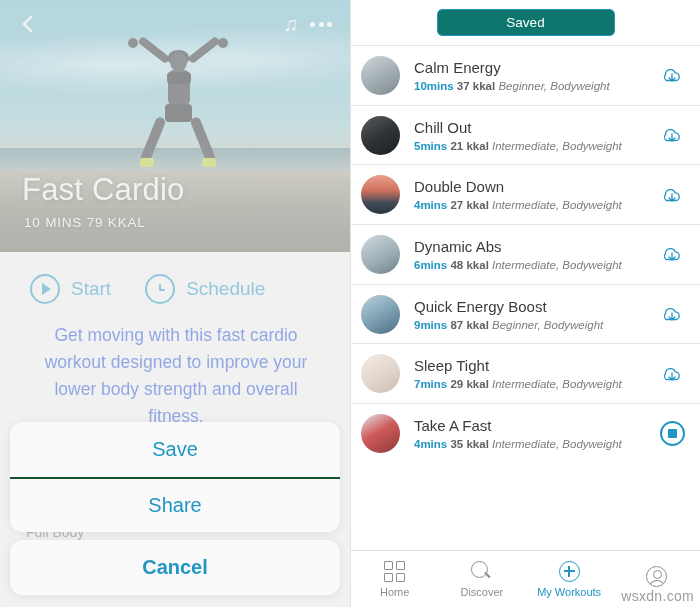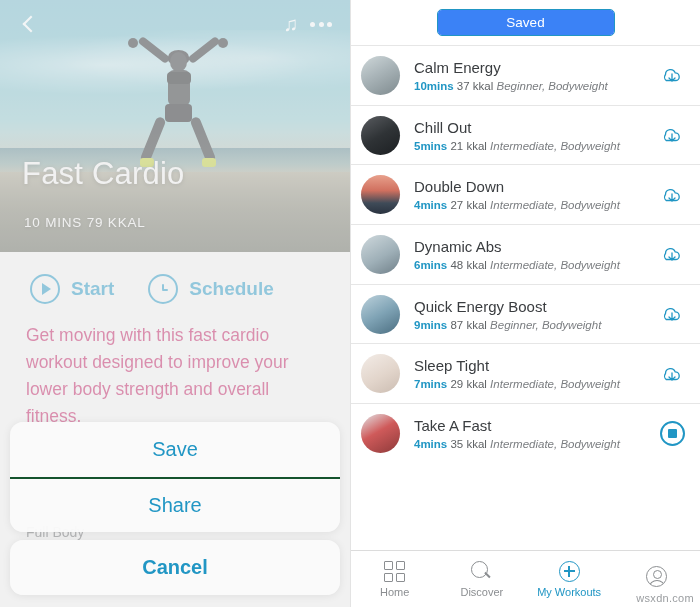"Saved" .seg.active { background: #3b82f6 -> #0f766e }
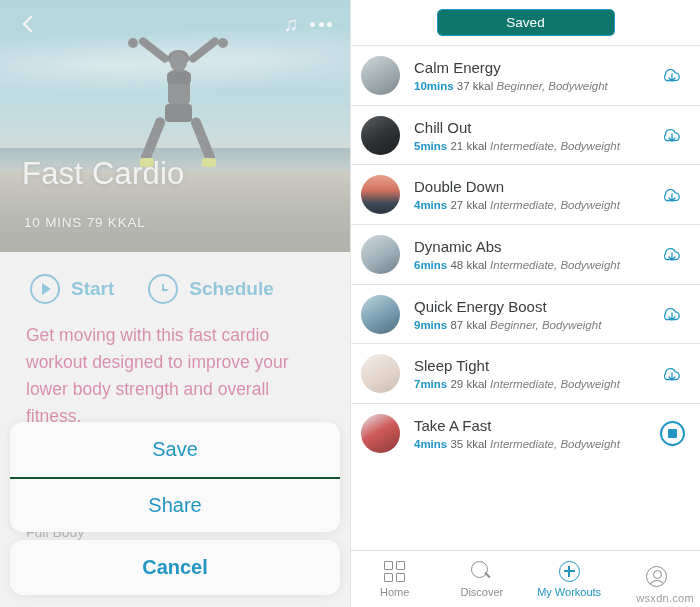"37 kkal" .row-meta .kcal { font-weight: none -> bold }
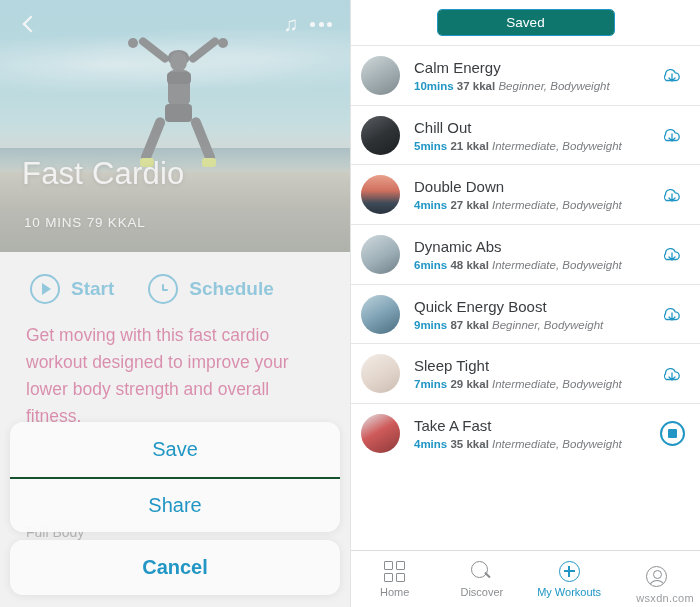"Fast Cardio" .hero-title { bottom: 60px -> 44px }
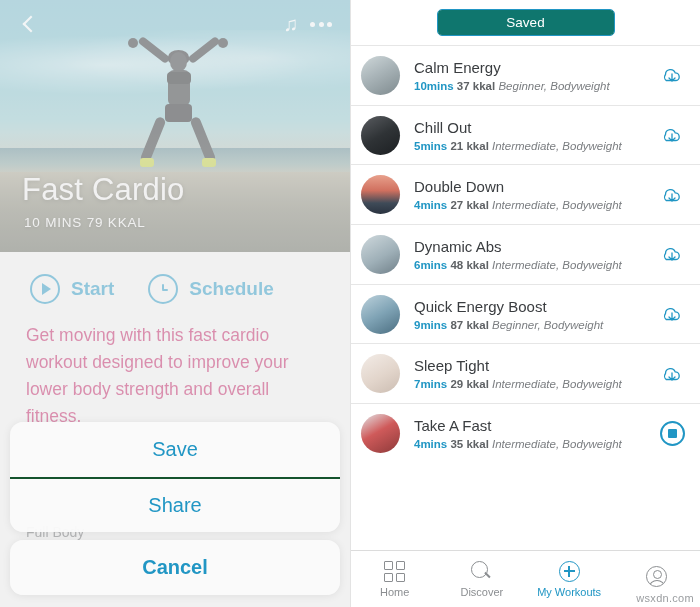"Start" .action { font-weight: bold -> none }
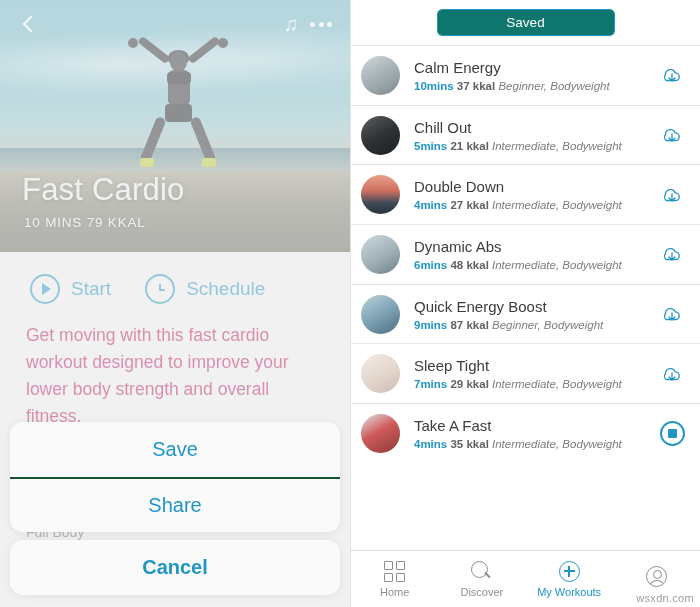"Get moving with this fast" .desc { color: #be185d -> #1d4ed8; text-align: none -> center }
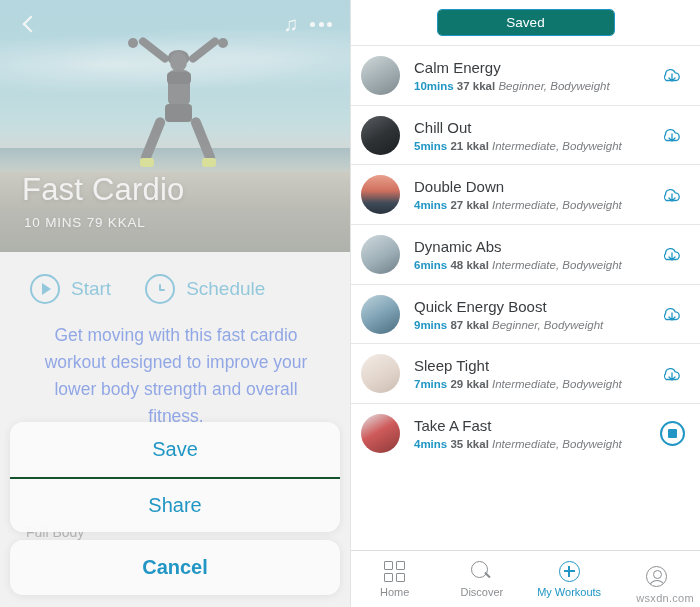"wsxdn.com" .watermark { font-size: 11px -> 14px }
